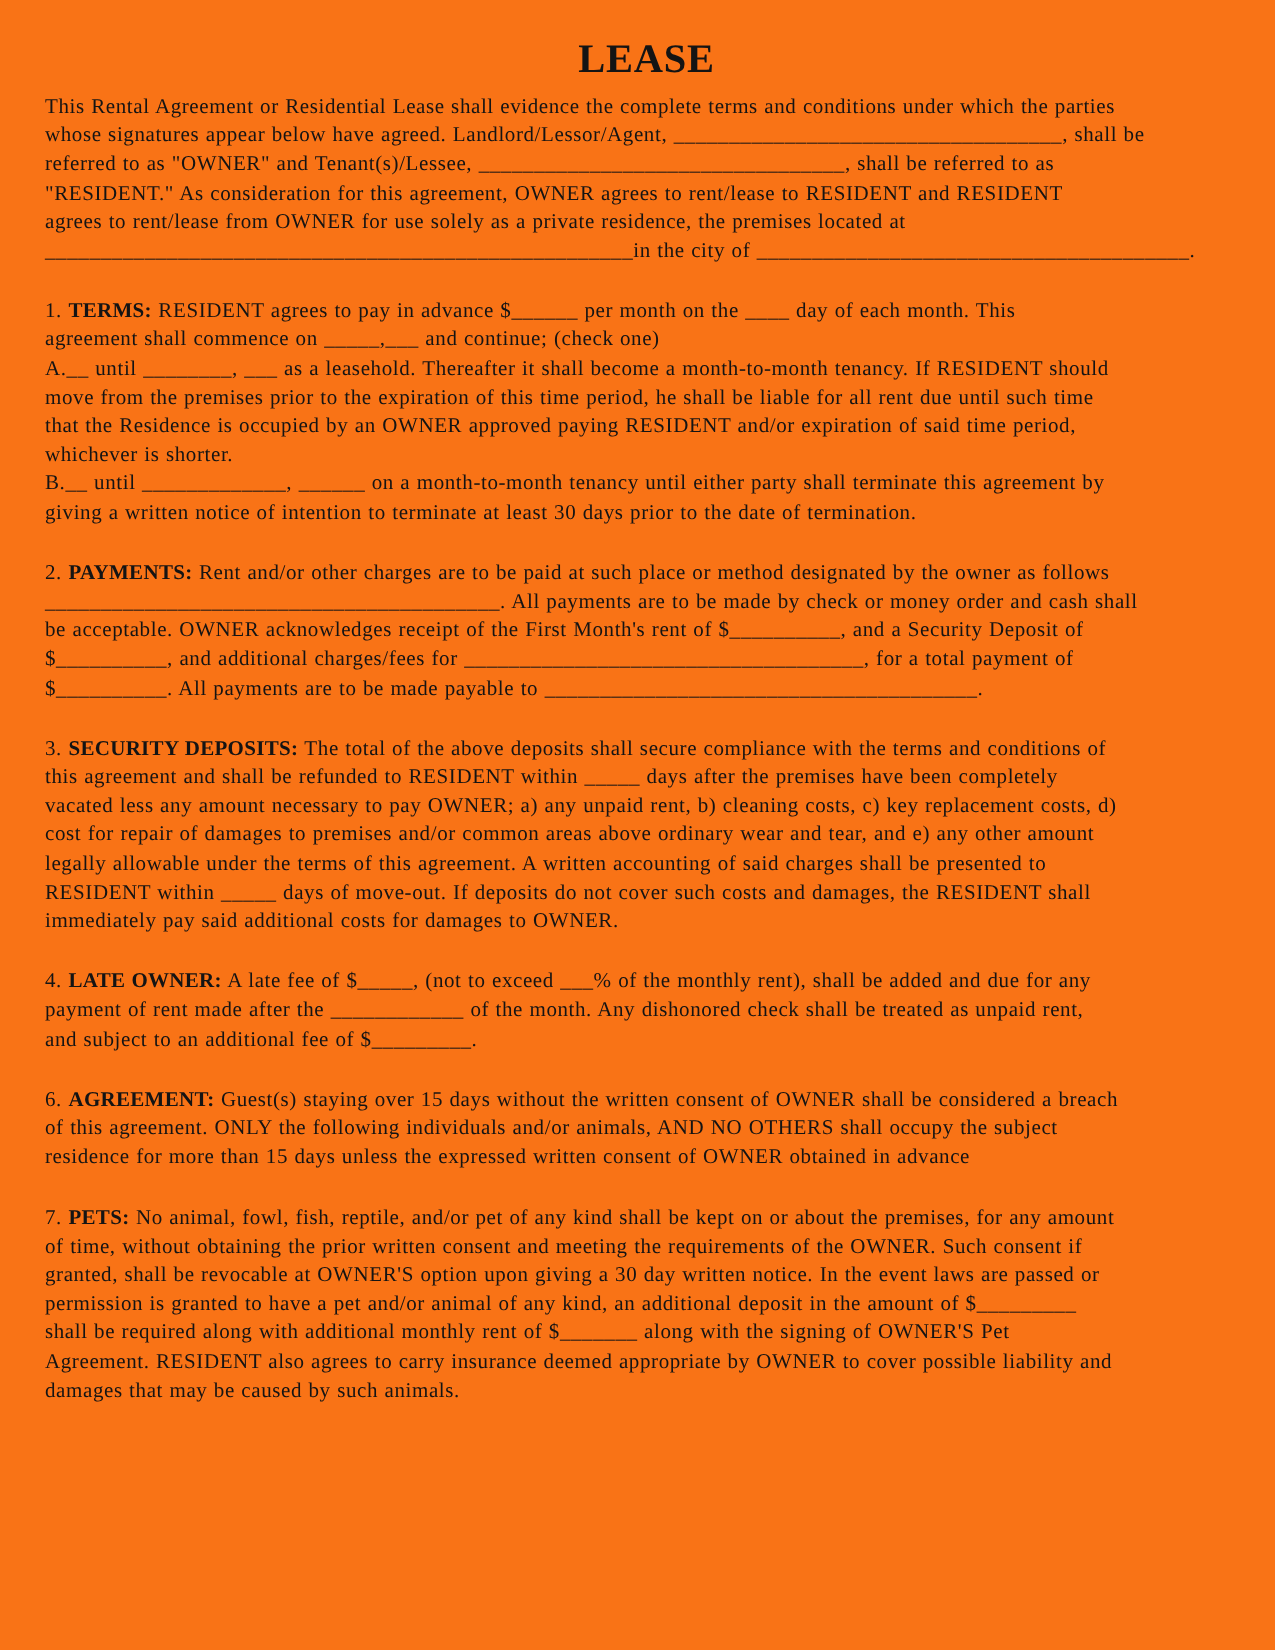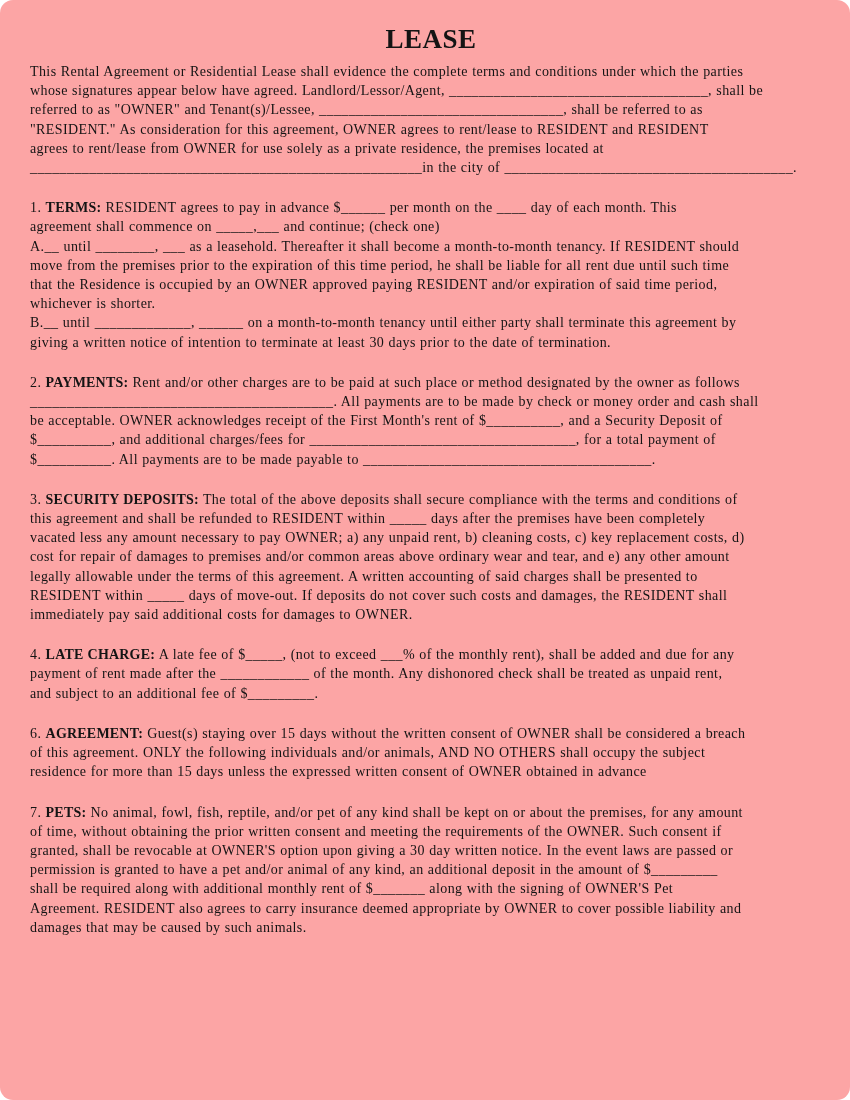"LEASE" .page { background: #fca5a5 -> #f97316; border-radius: 13px -> none }
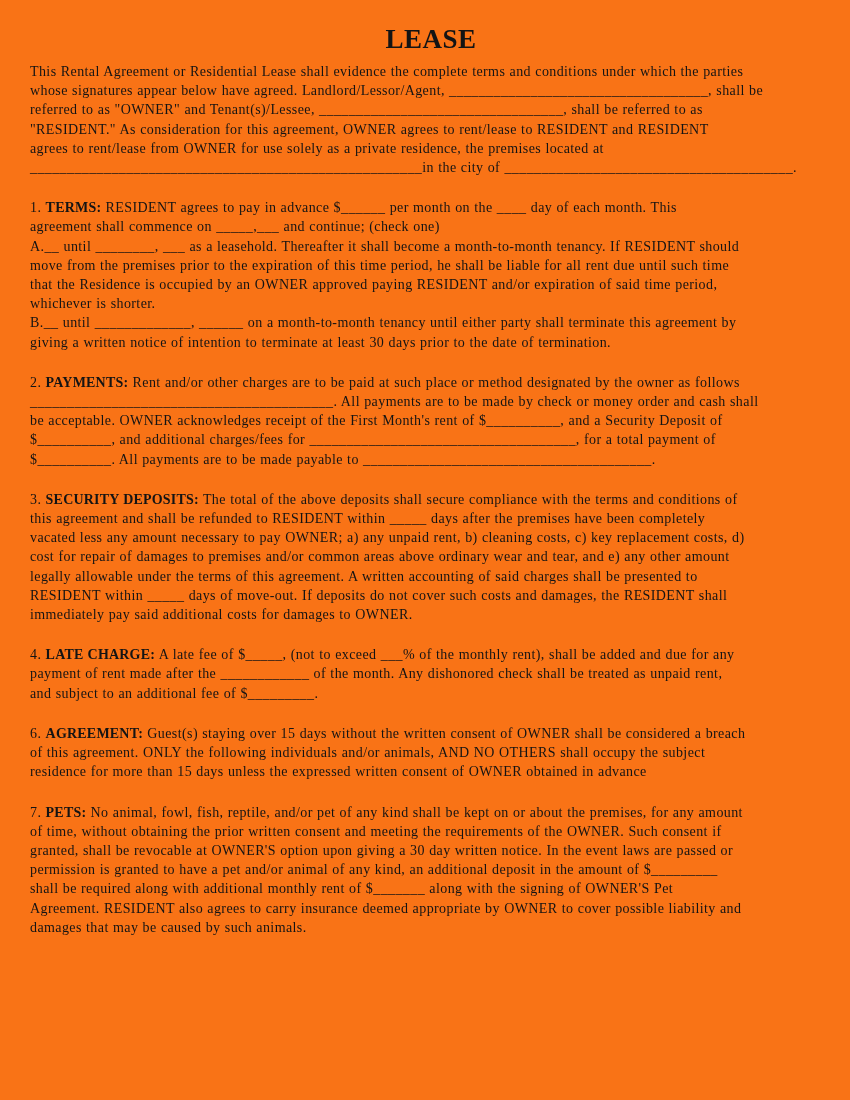"LATE CHARGE:" b { text: CHARGE -> OWNER }
